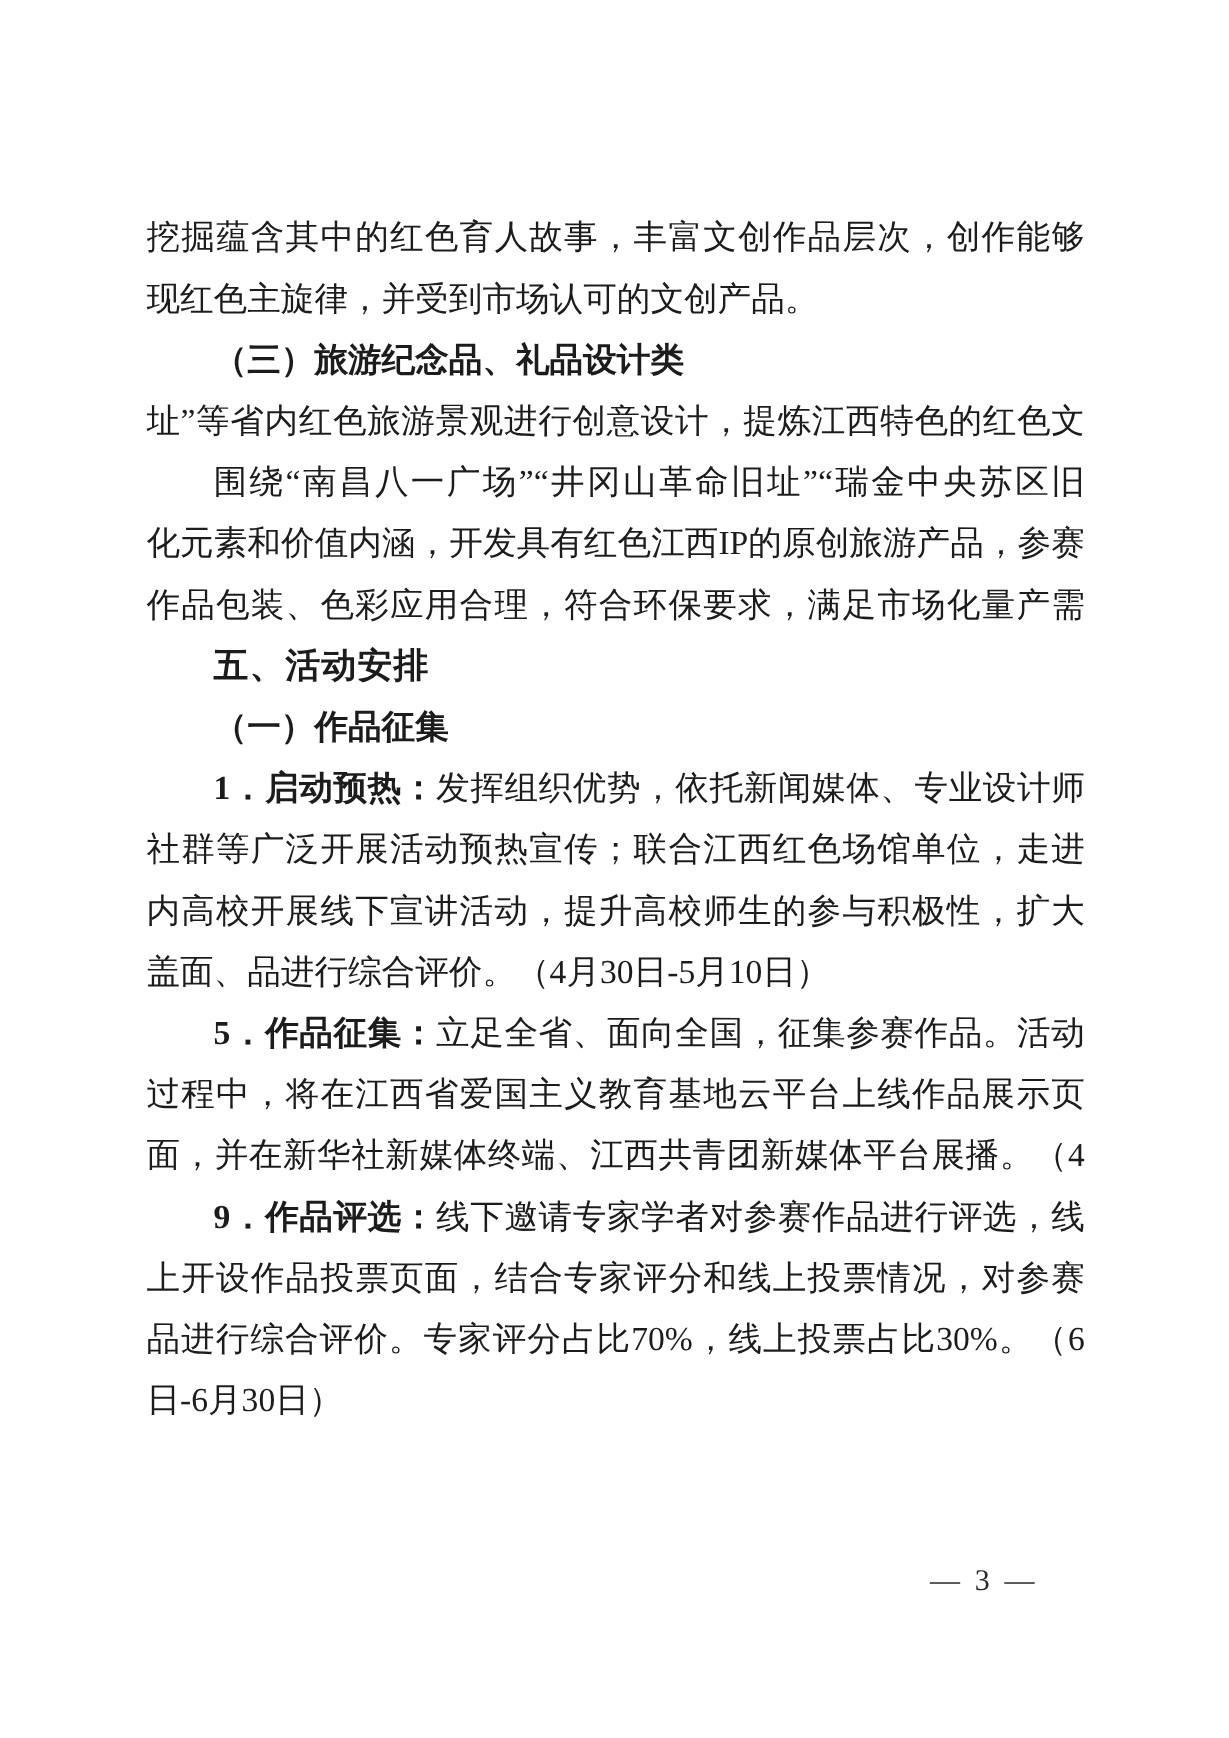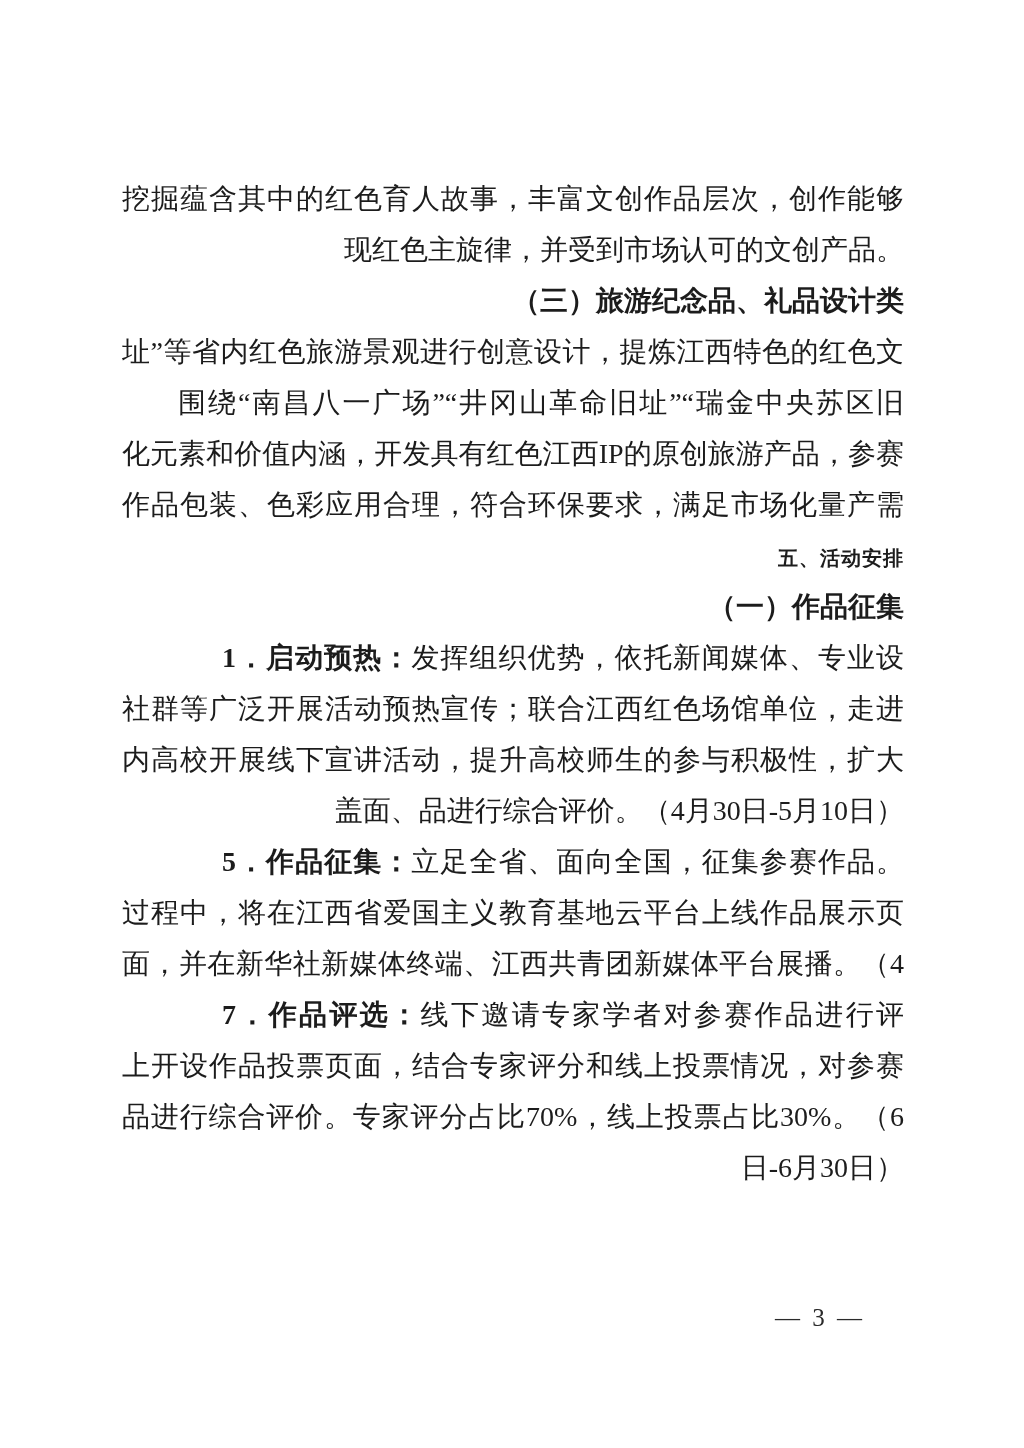"现红色主旋律，并受到市场认可的文创产品。" .line { text-align: right -> left }
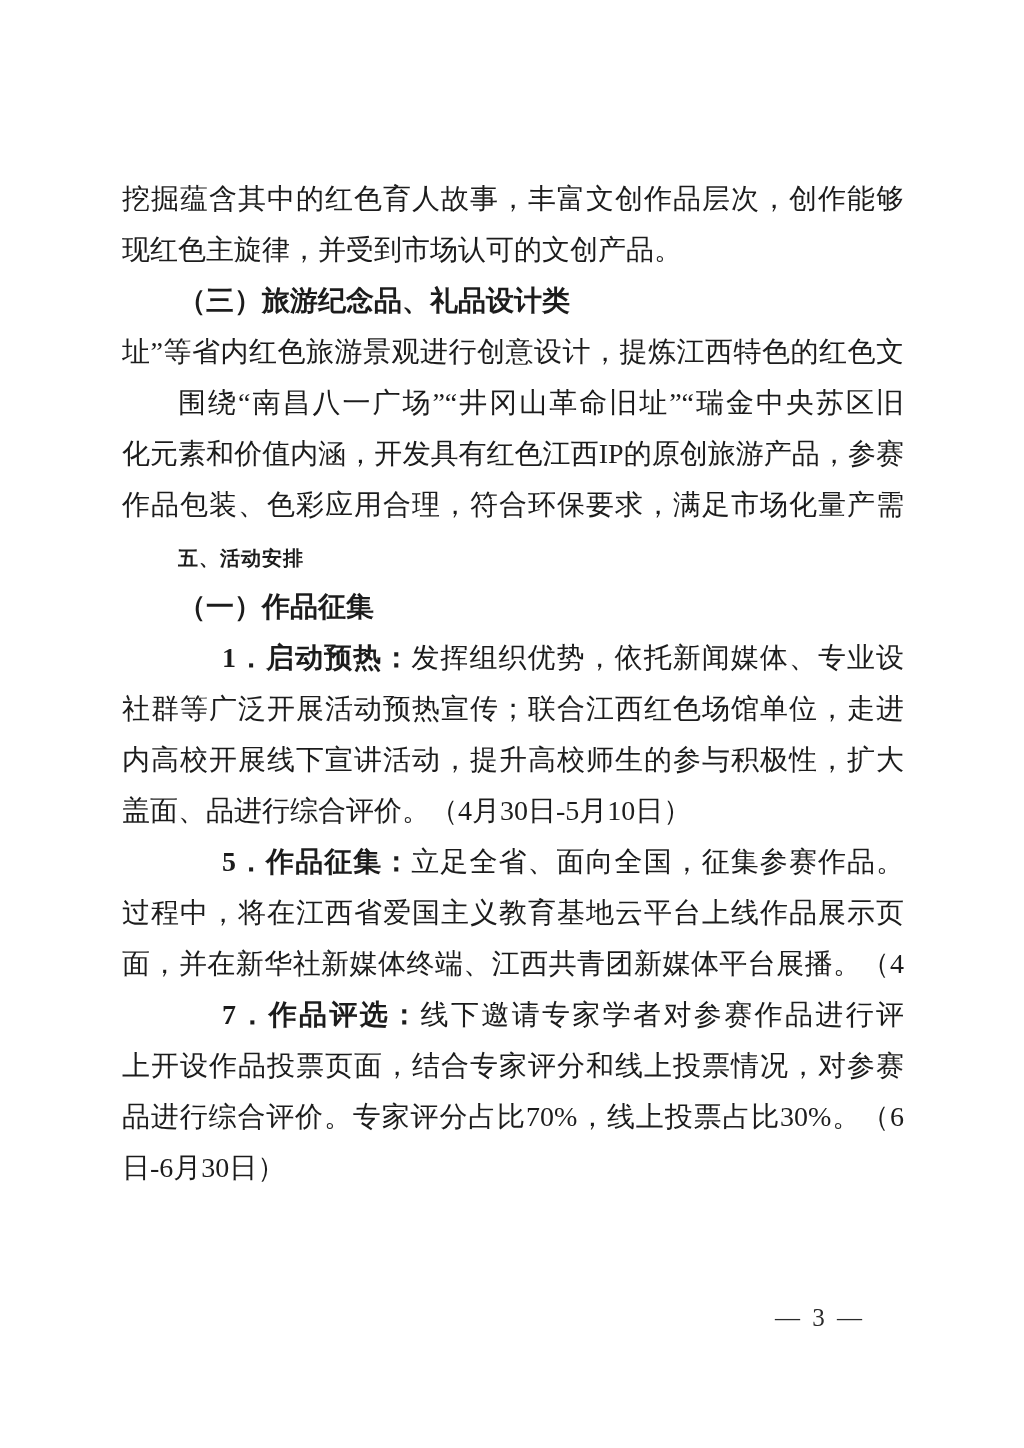"五、活动安排" .seg-hei { font-size: 20px -> 29px }
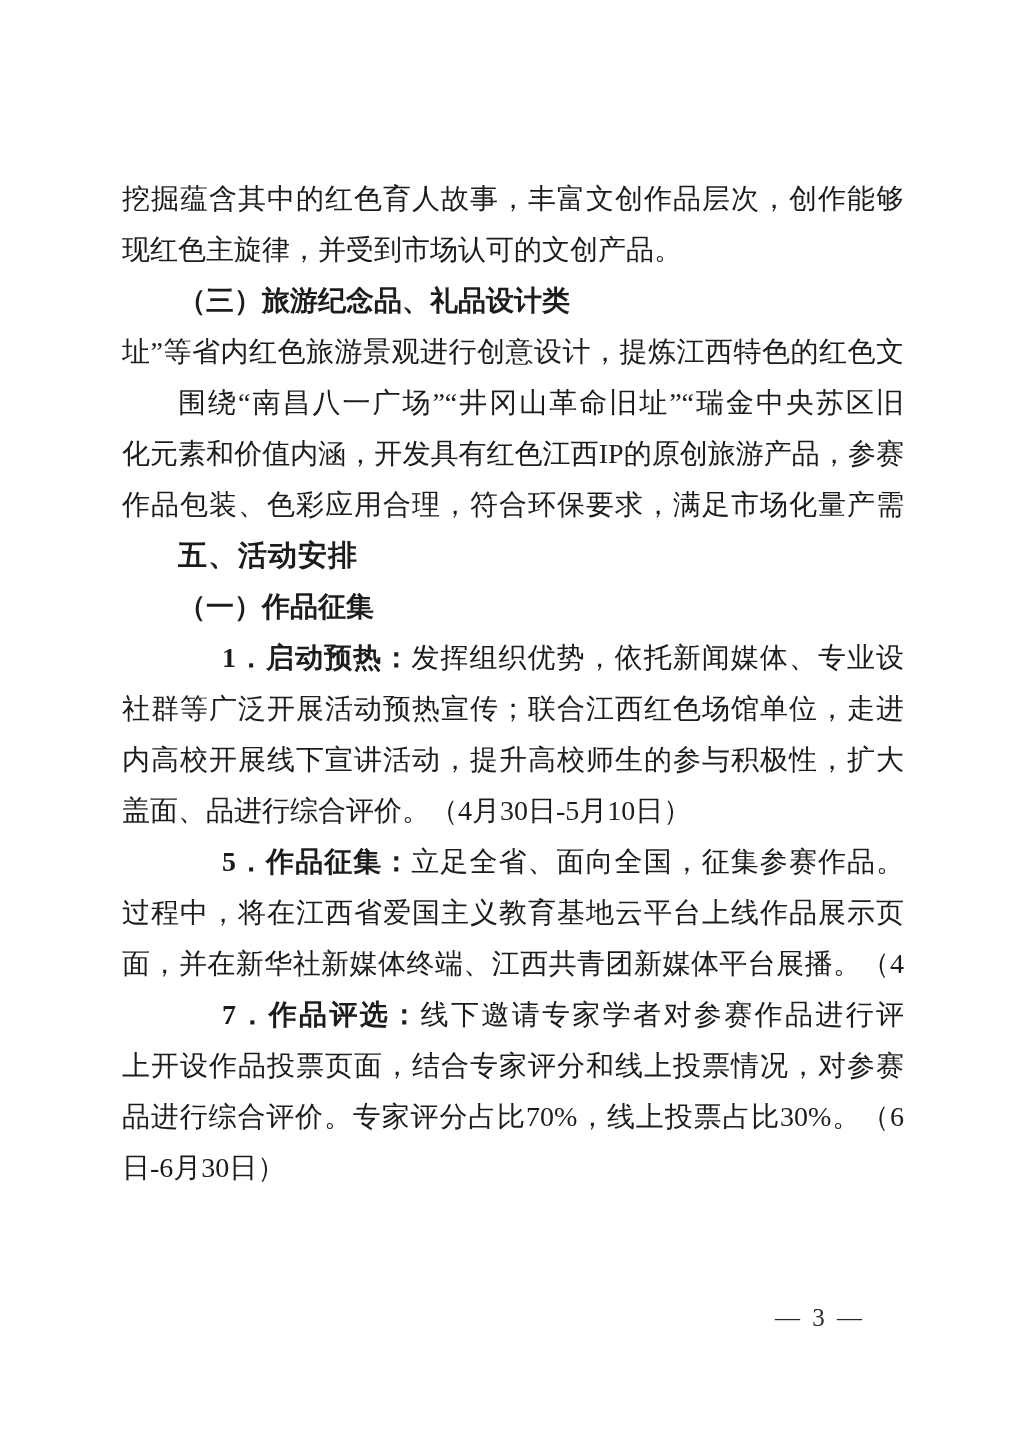"1．启动预热：" .seg-bold { margin-left: 44px -> none }
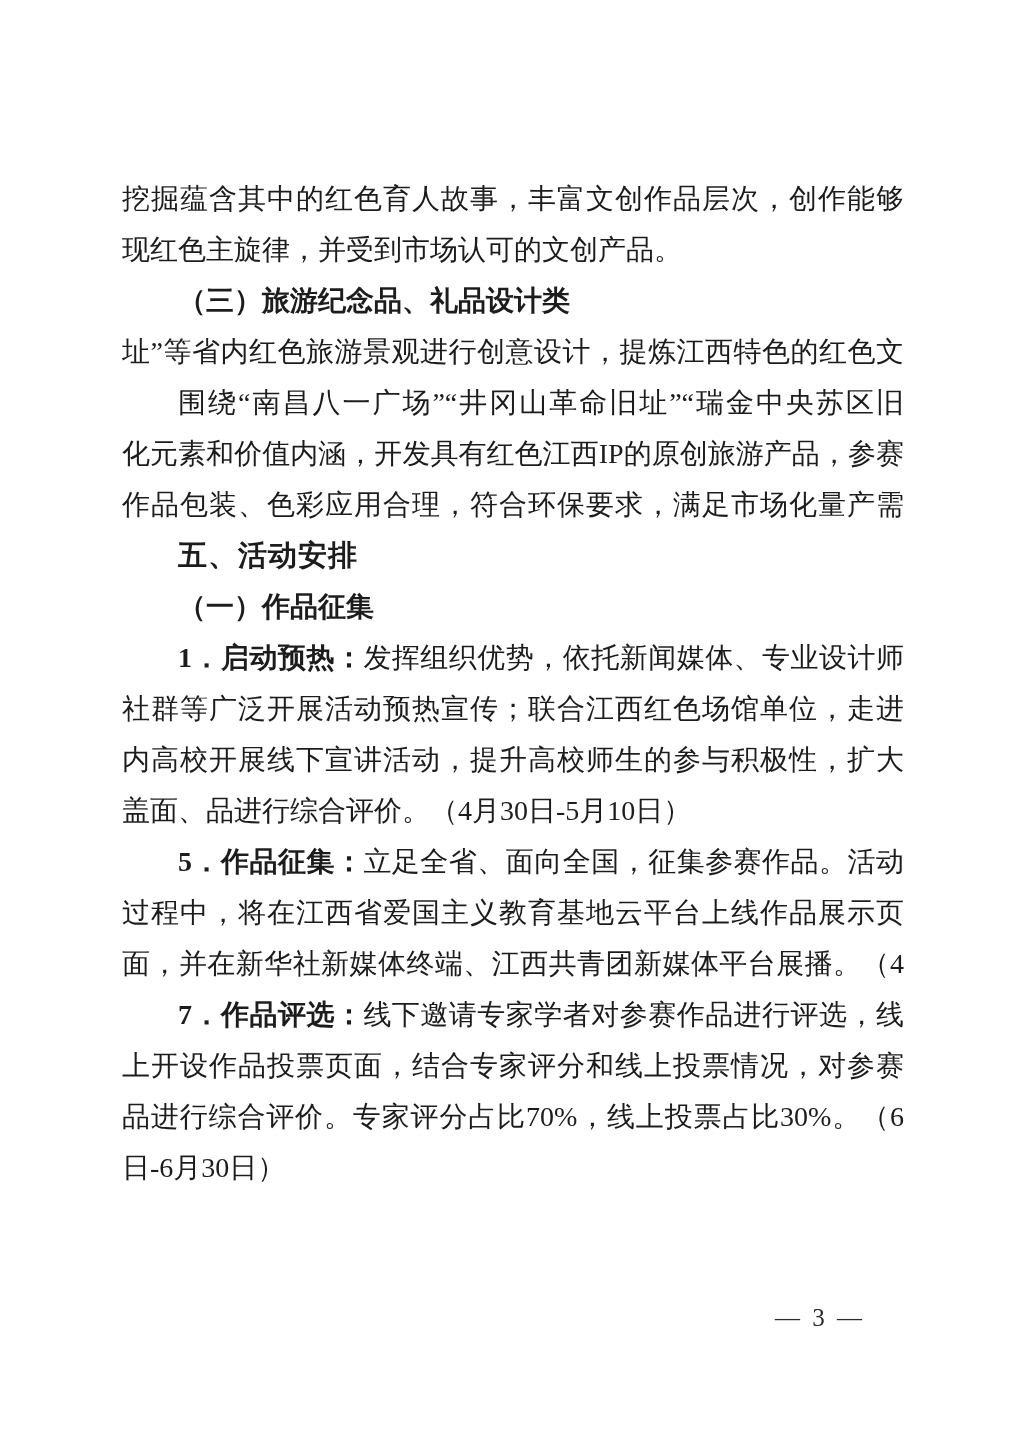"7．作品评选：" span.seg-bold { text: 7 -> 9 }
